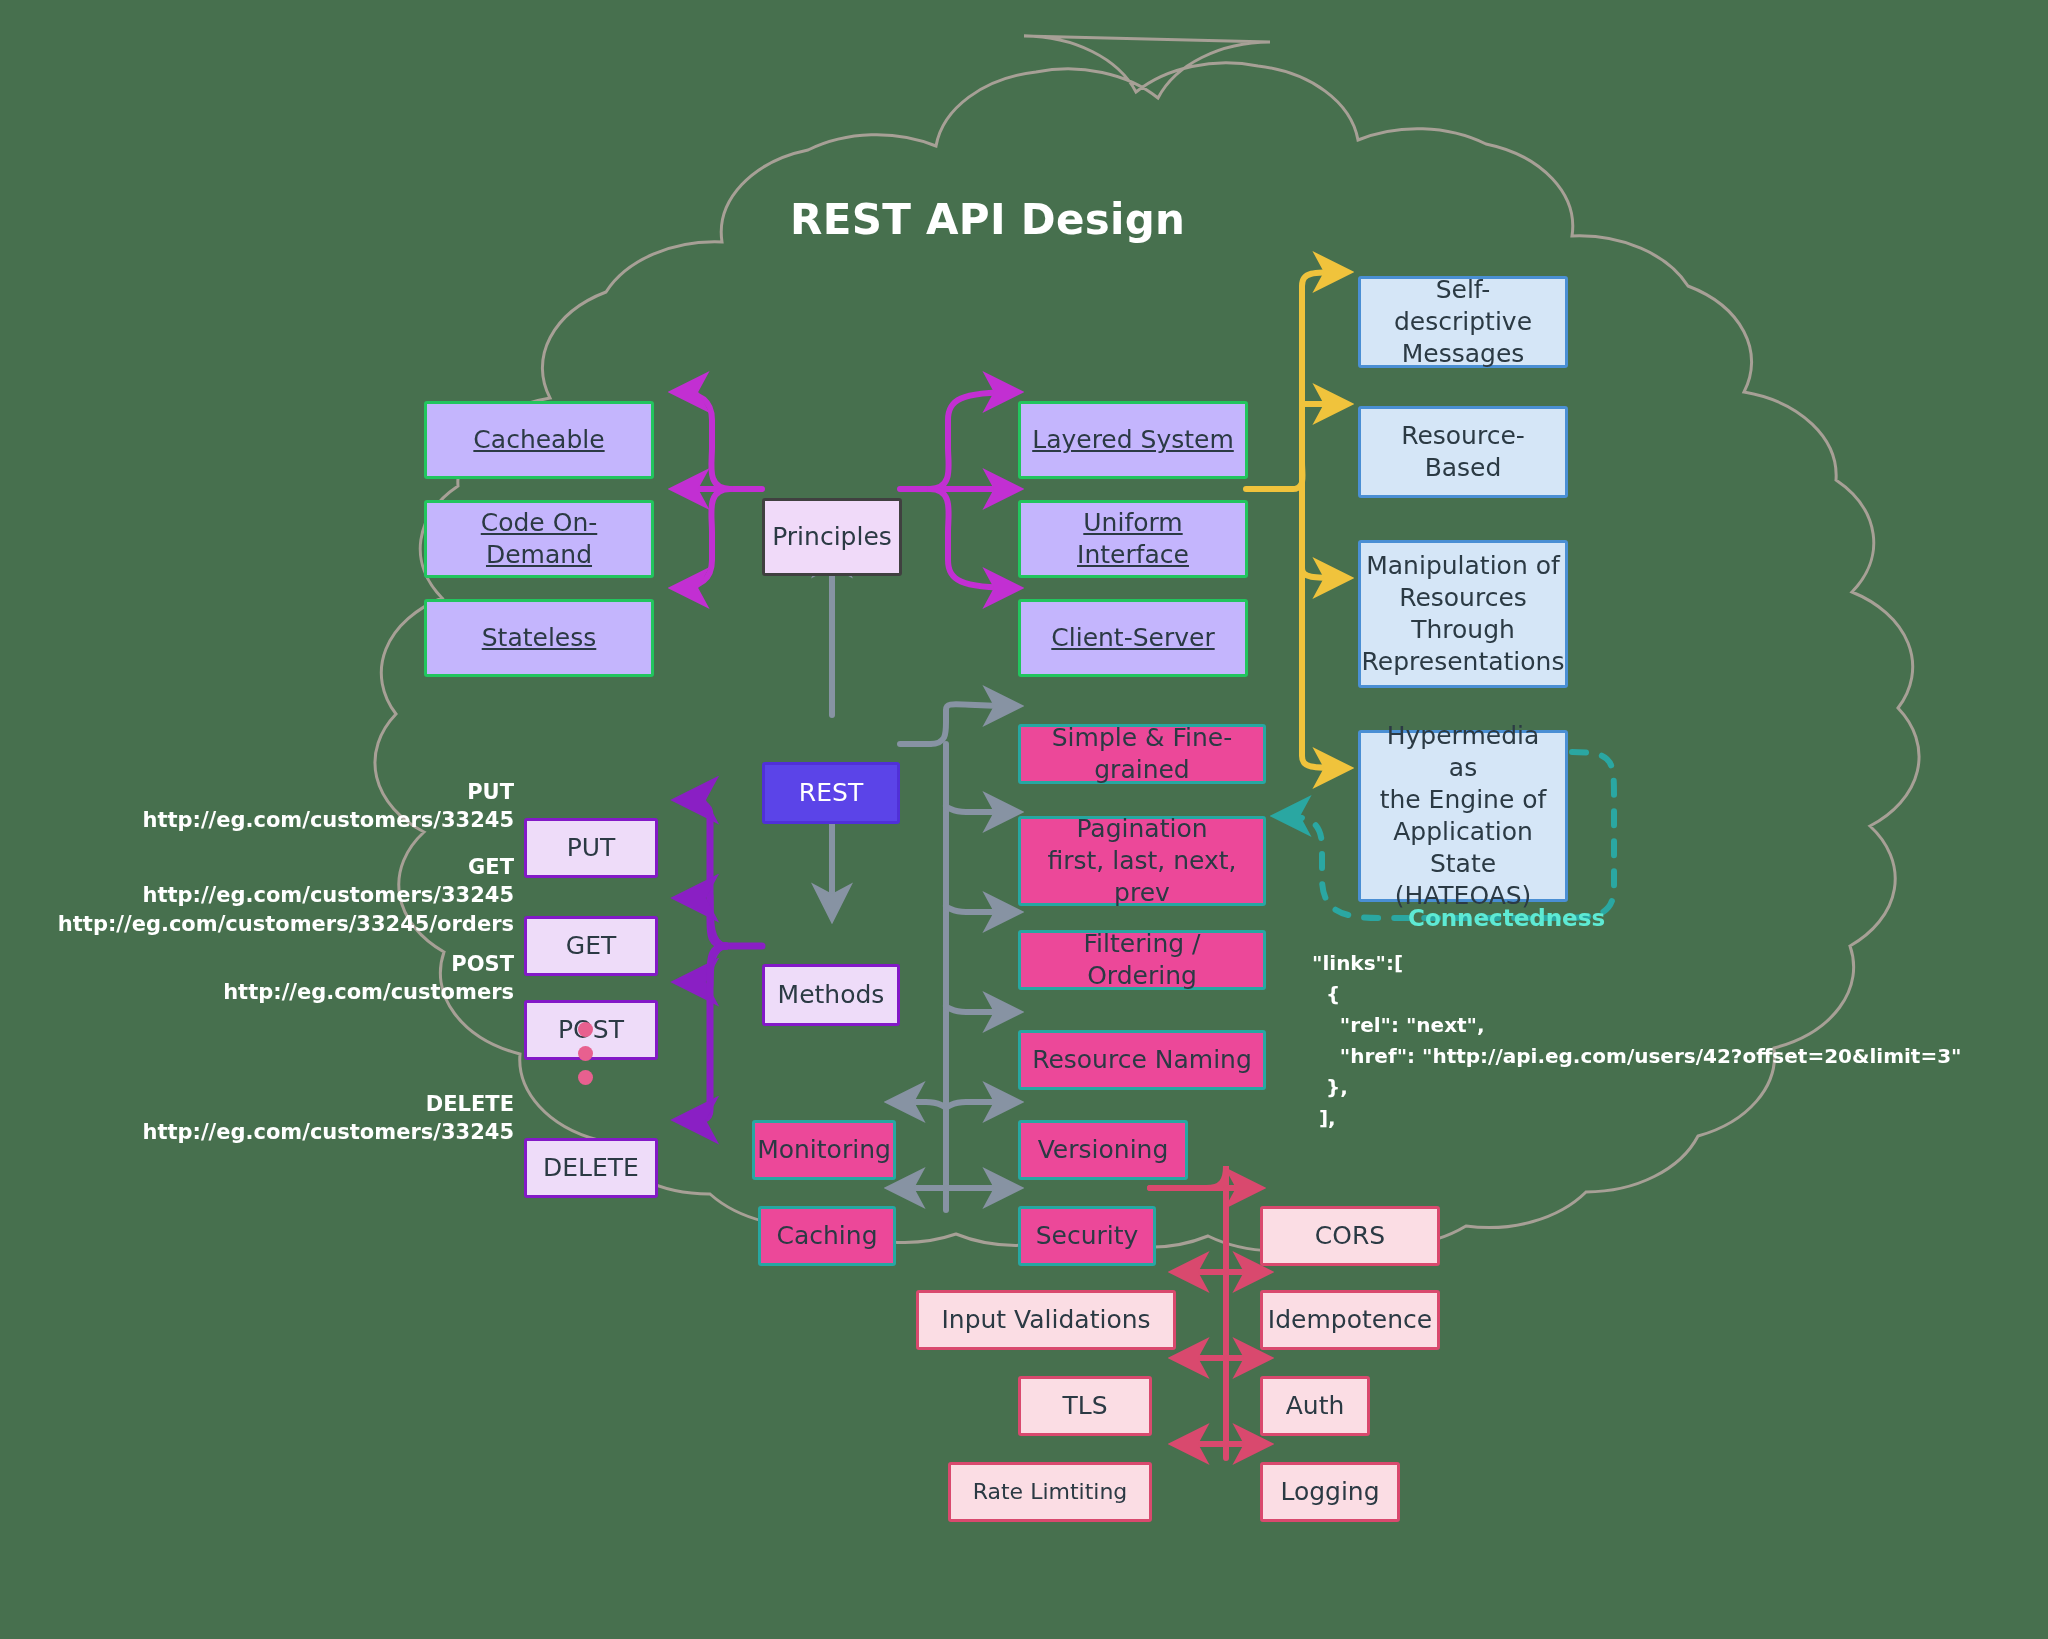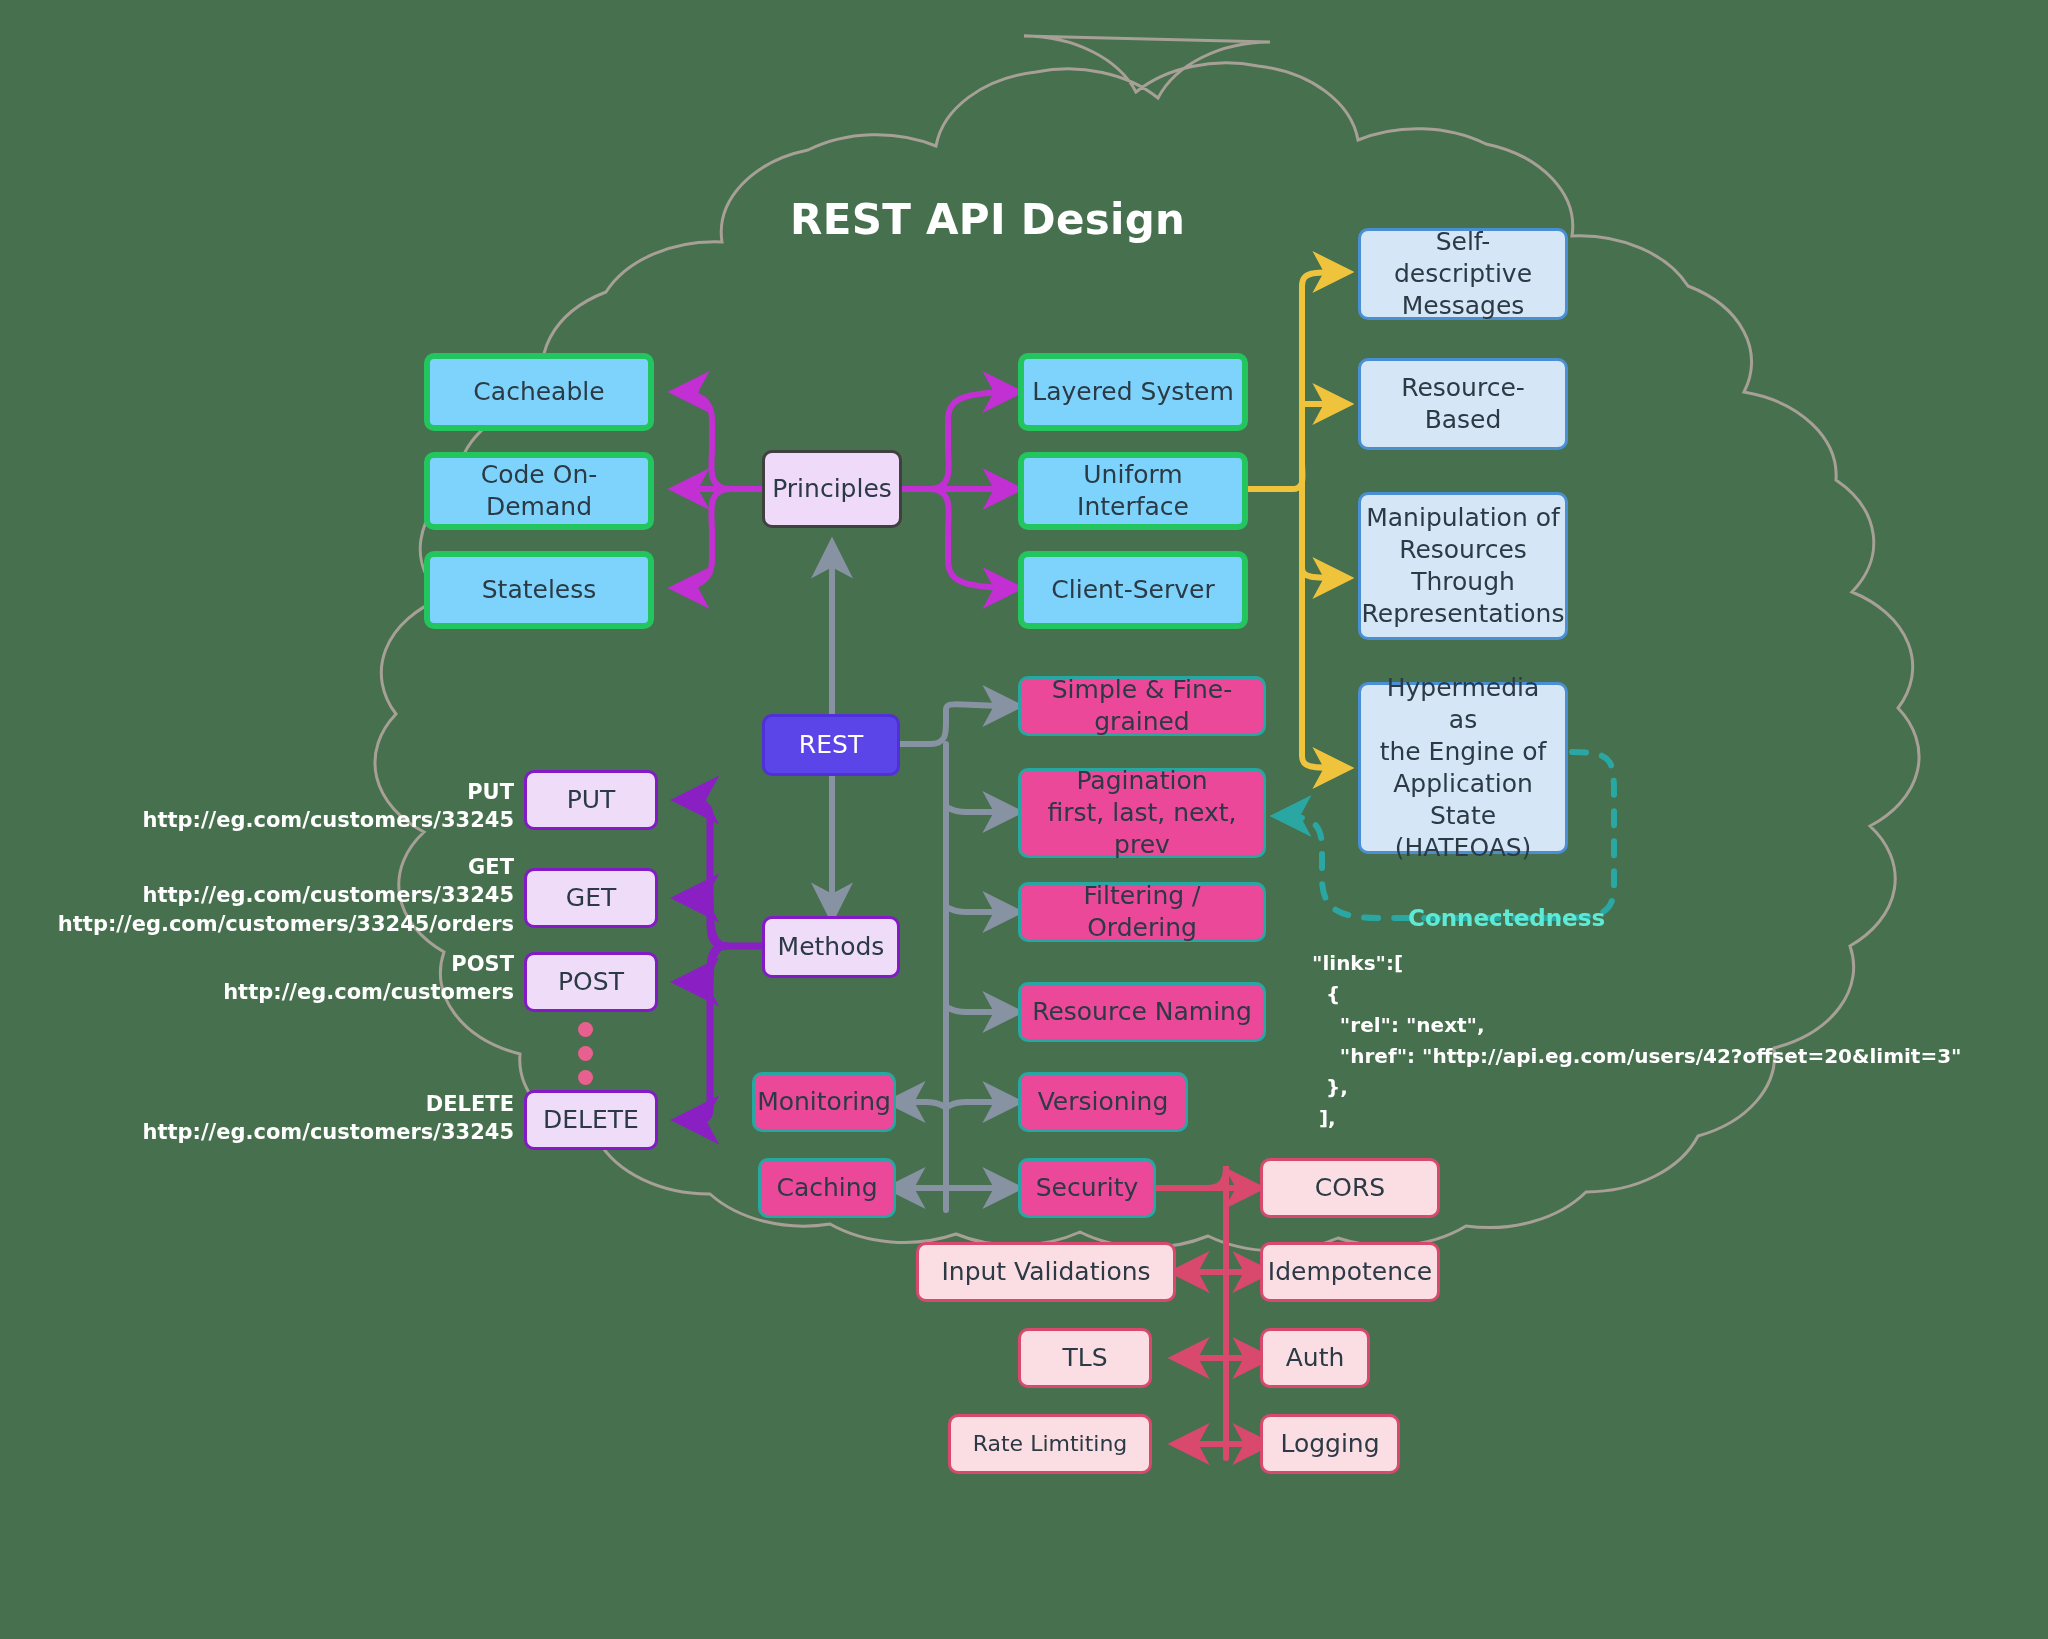"Self-descriptive" .node { border-radius: 10px -> 3px; margin-top: none -> 48px }
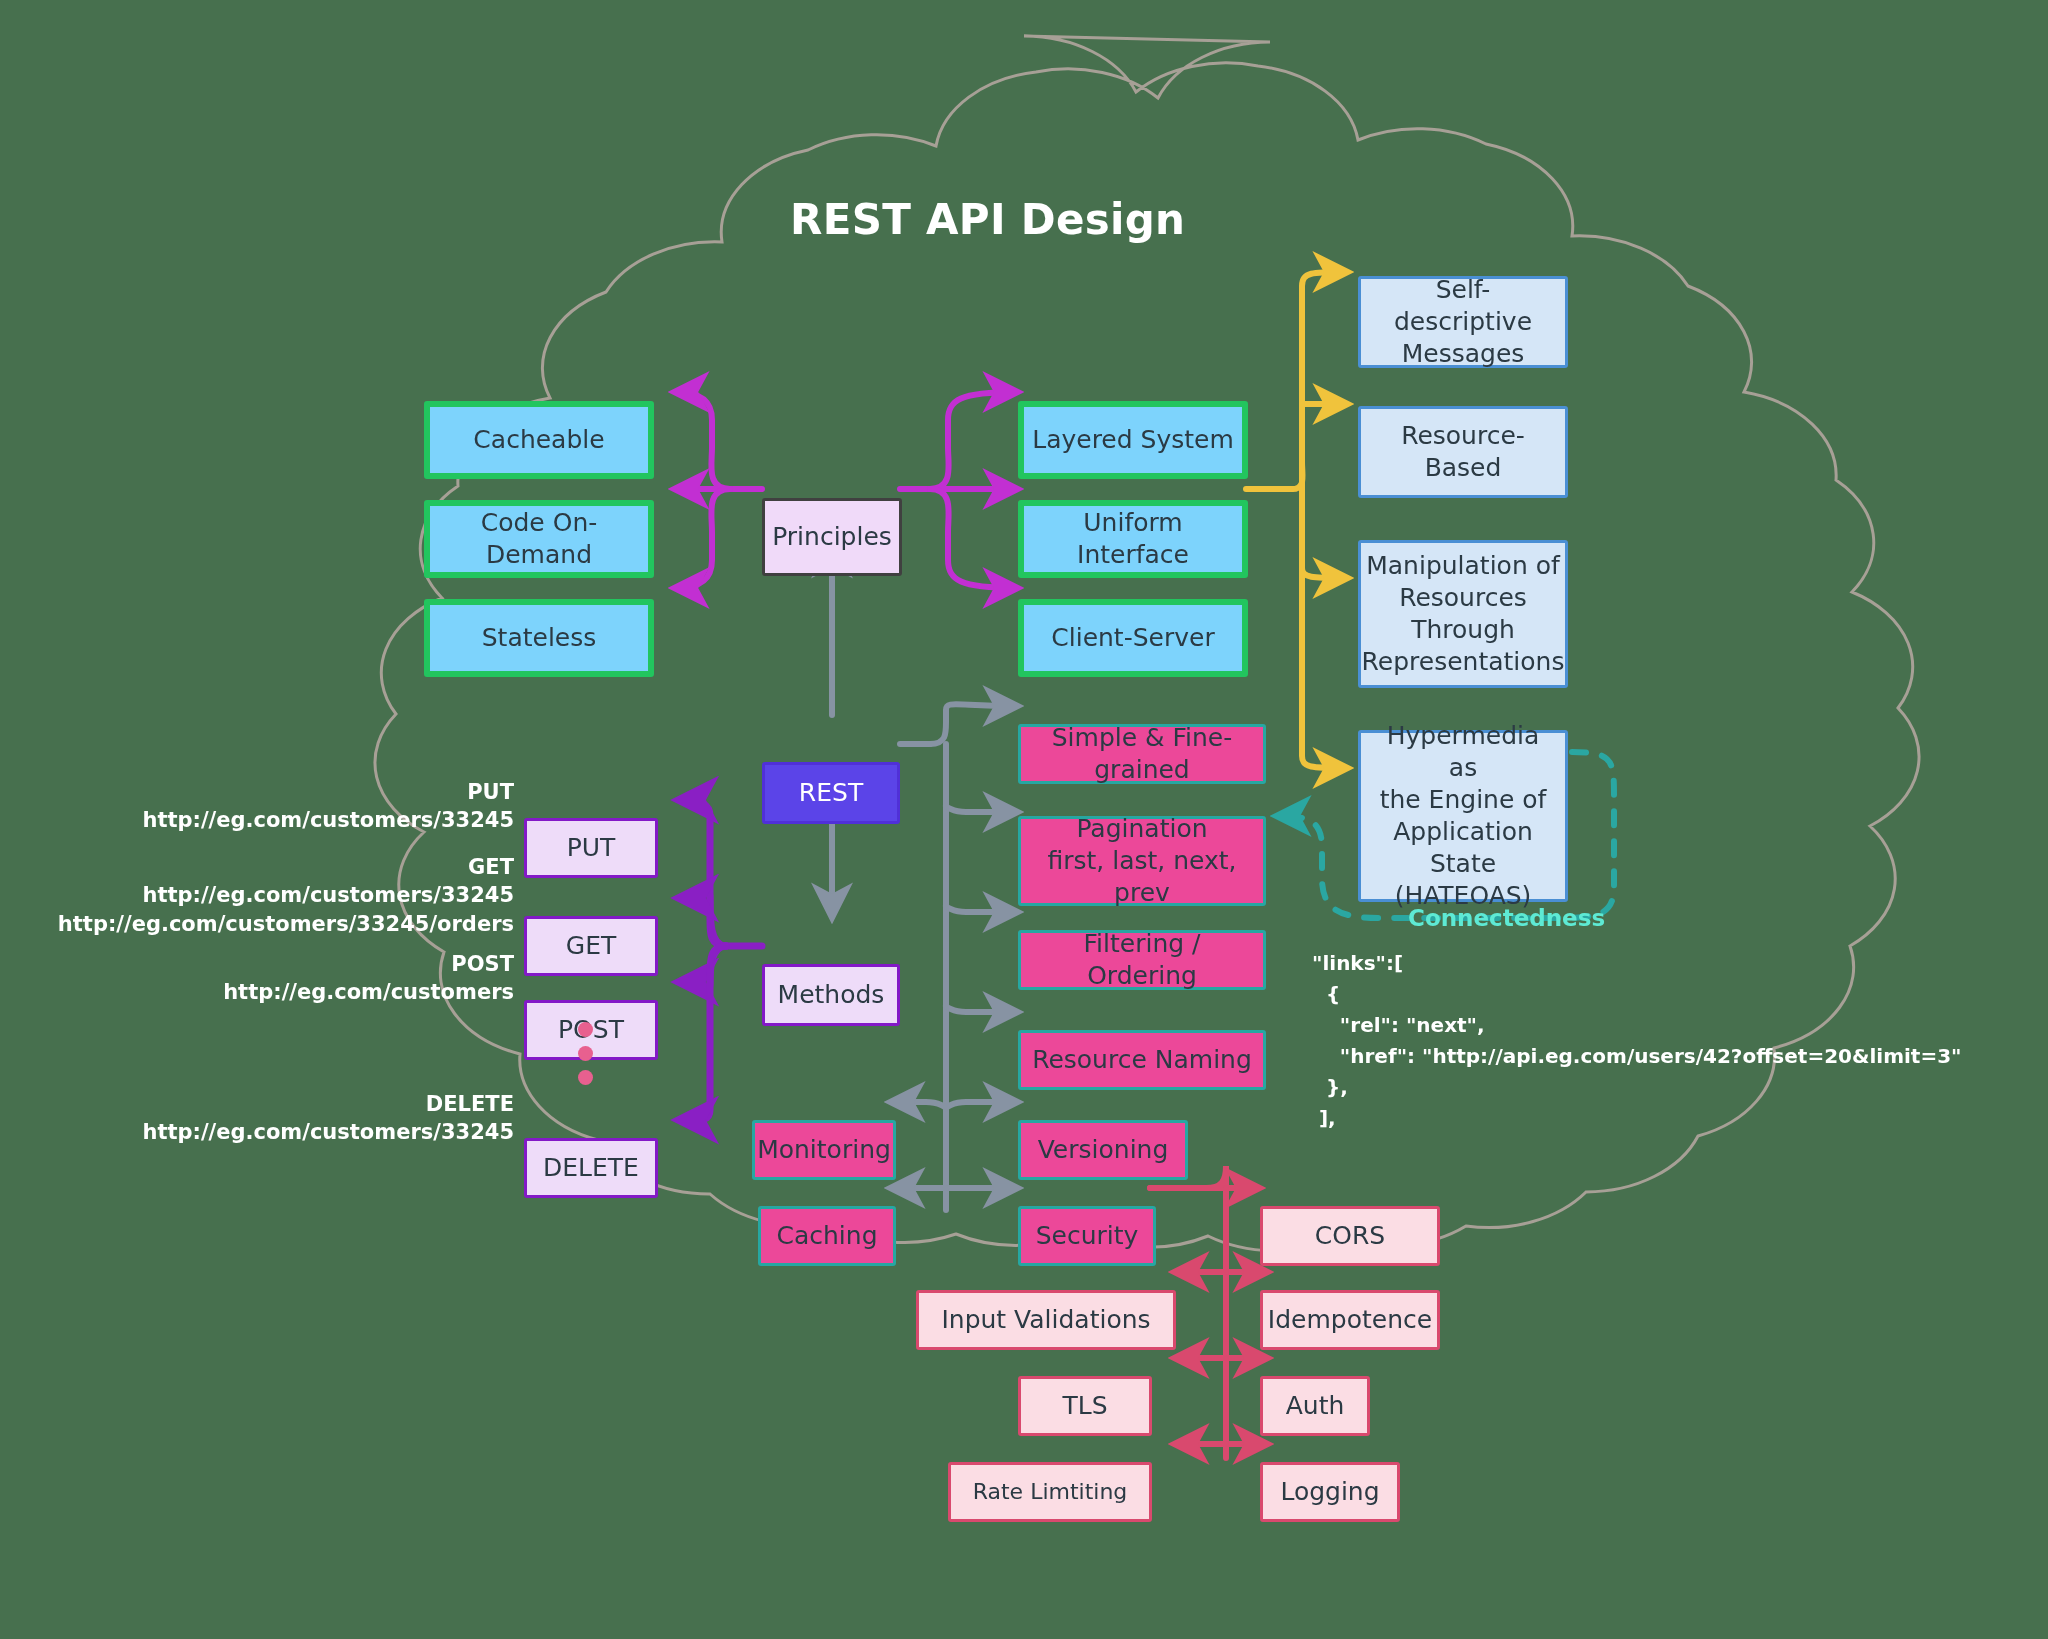"Cacheable" .yellow { background: #7dd3fc -> #c4b5fd; border: 6px solid #22c55e -> 3px solid #22c55e; text-decoration: none -> underline }
